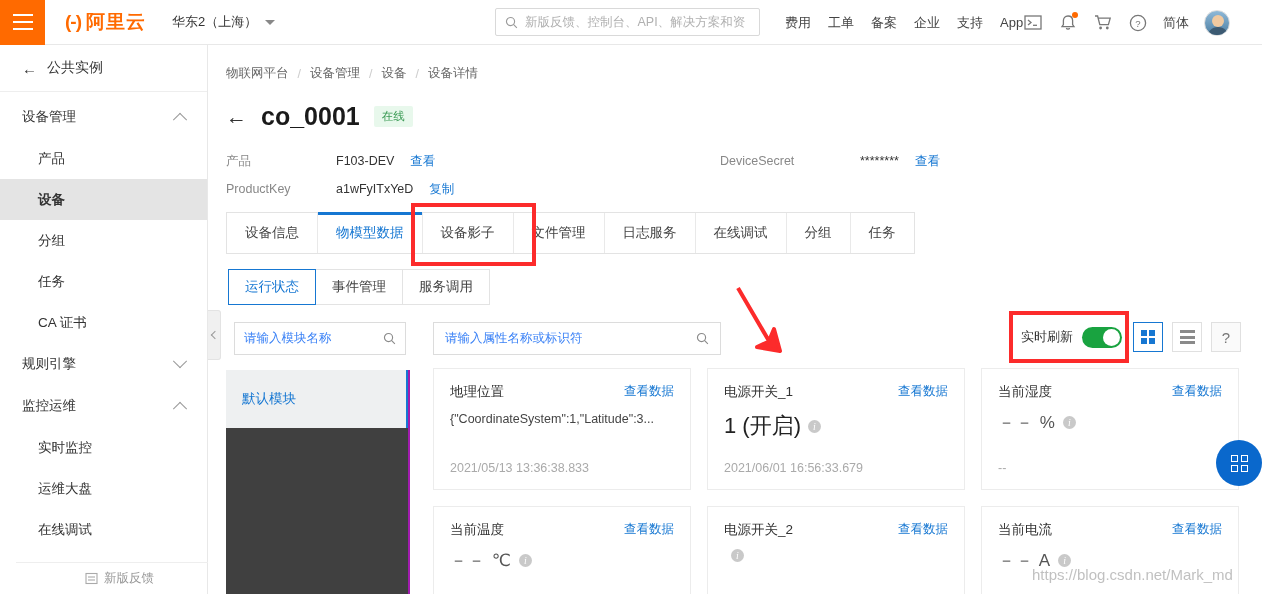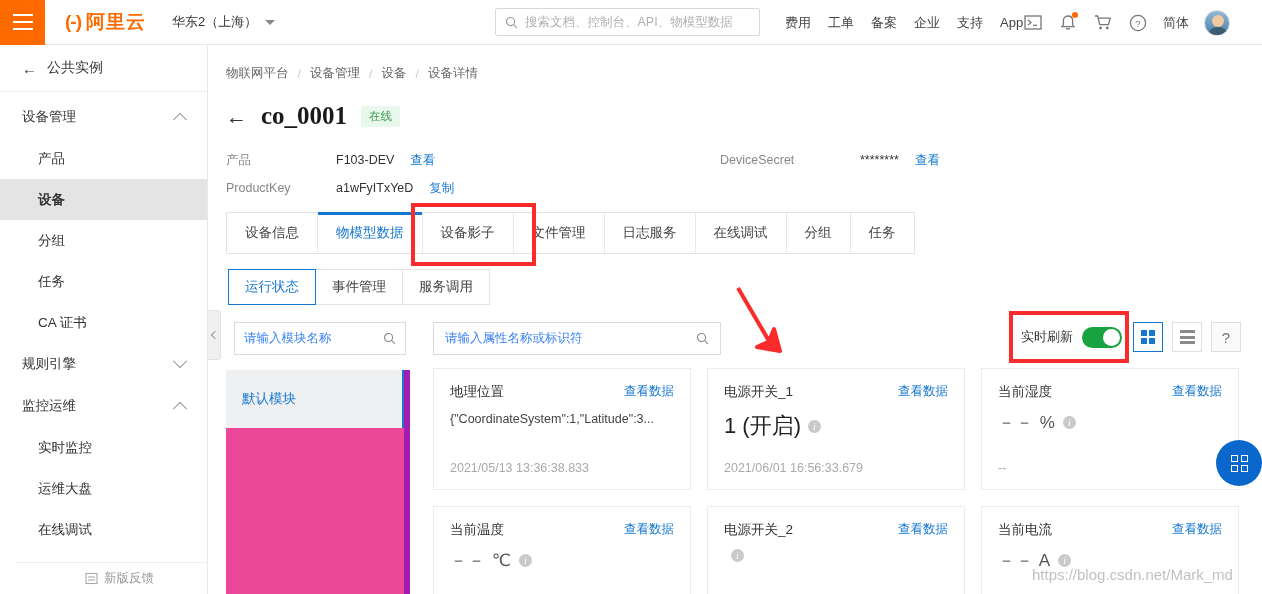"搜索文档、控制台、API、物模型数据" span.ph { text: 搜索文档、控制台、API、物模型数据 -> 新版反馈、控制台、API、解决方案和资 }
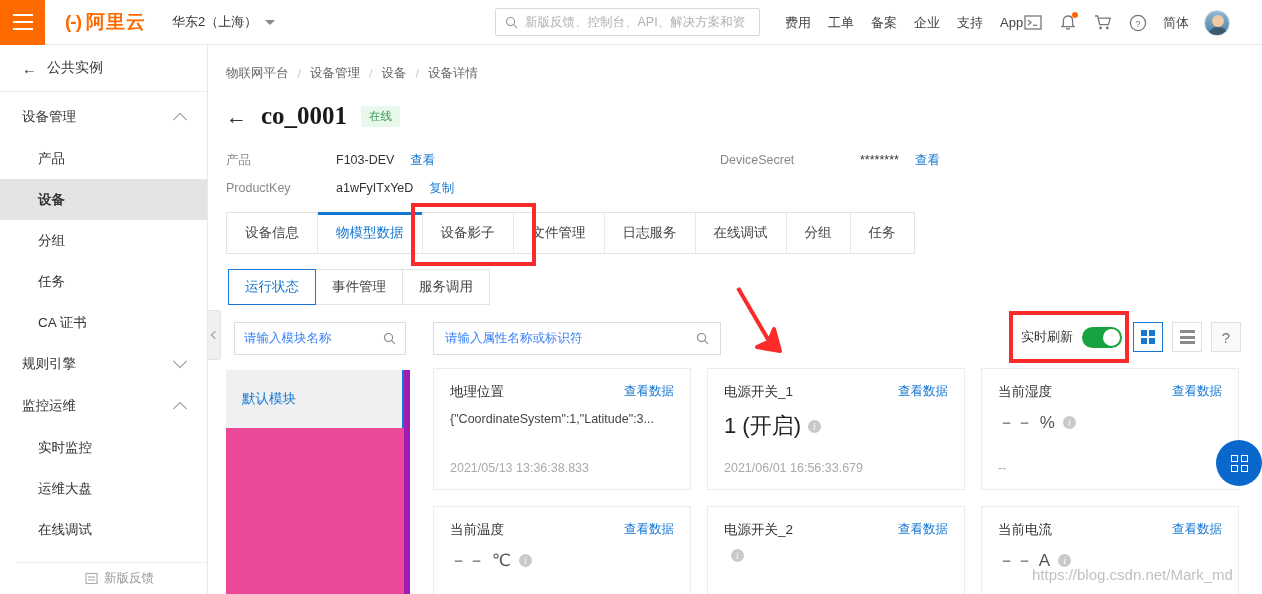"co_0001" .title-row h1 { font-family: Liberation Serif, serif -> none }
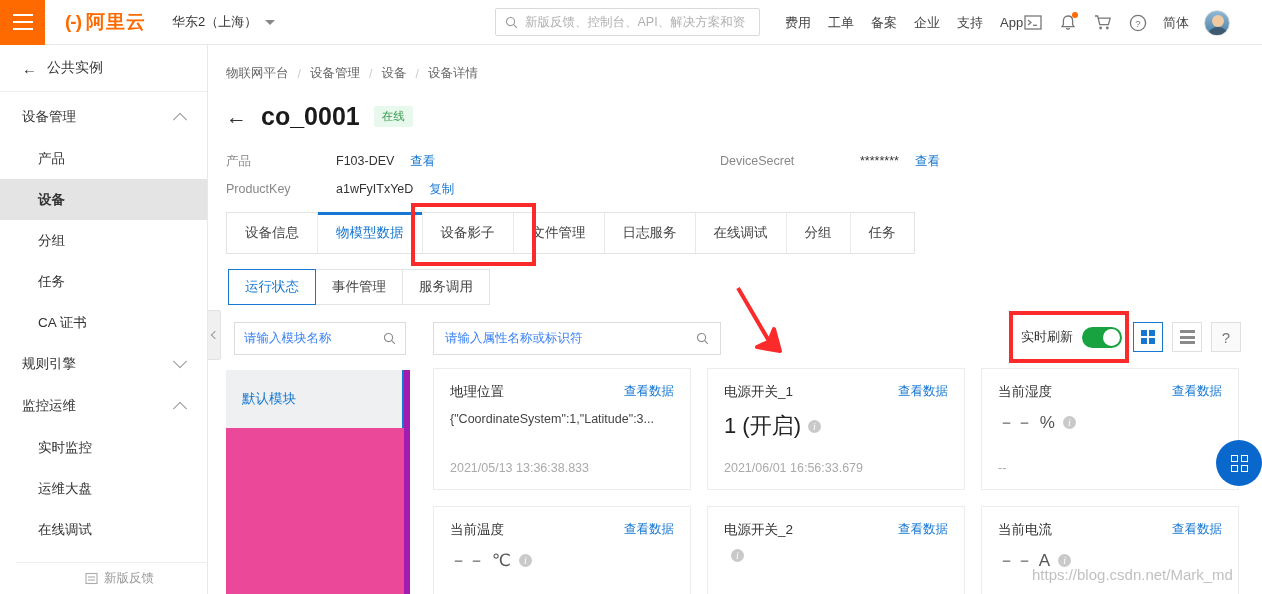"默认模块" .modpanel { background: #ec4899 -> #404040; border-right: 6px solid #a21caf -> 2px solid #a21caf }
